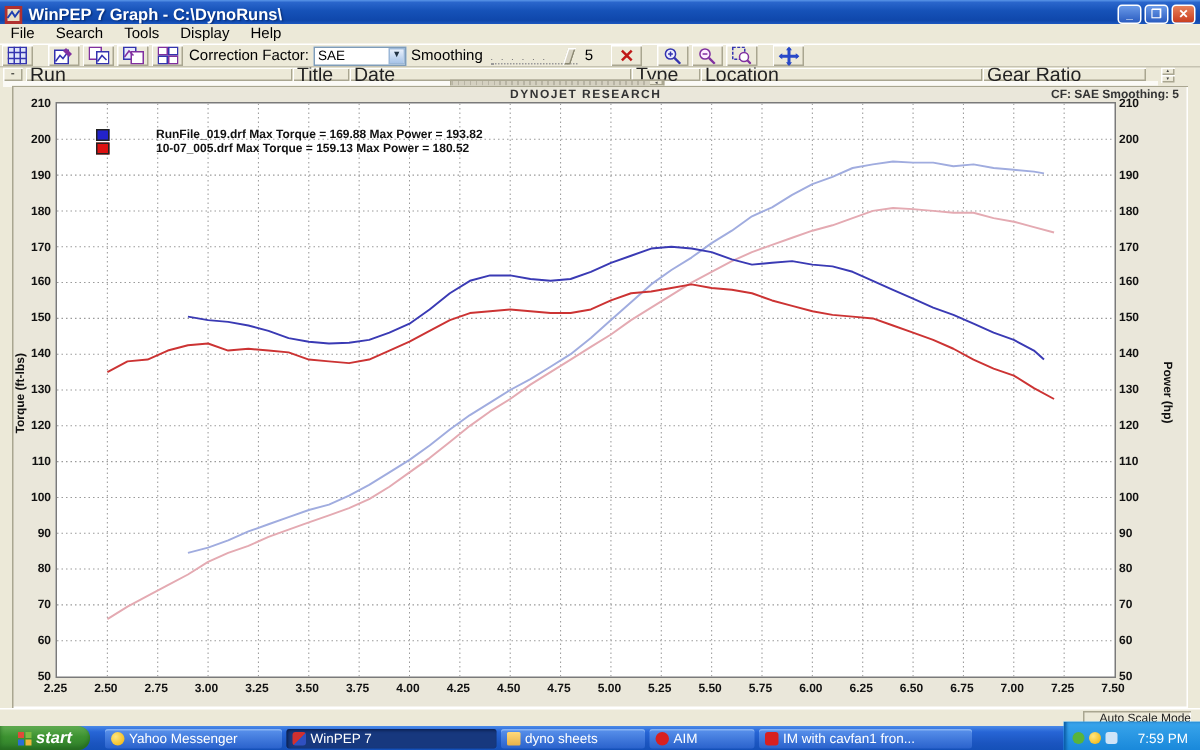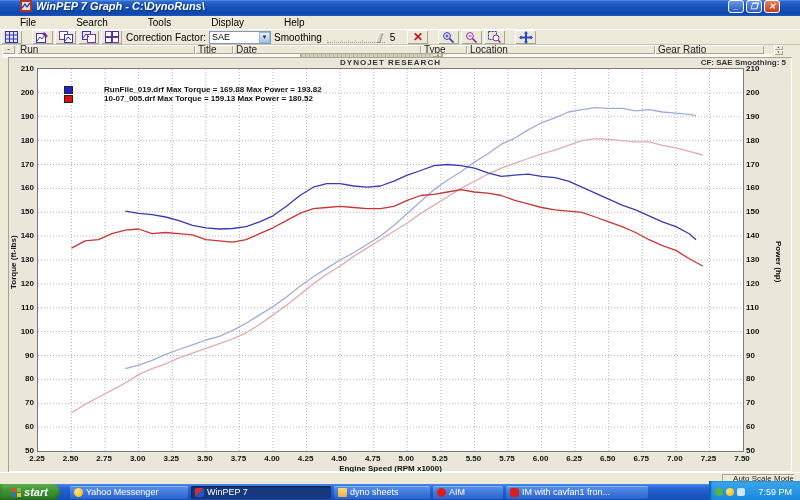"WinPEP 7 Graph - C:\DynoRuns\" #titlebar { align-items: flex-start -> flex-end; font-style: italic -> none; padding: 0 20px -> 0 3px }
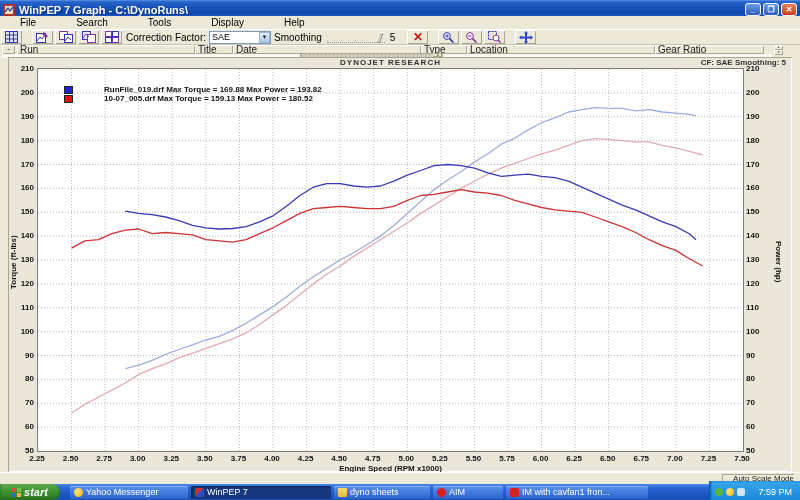"File" .menu-item { padding: 0 20px -> 0 7px }
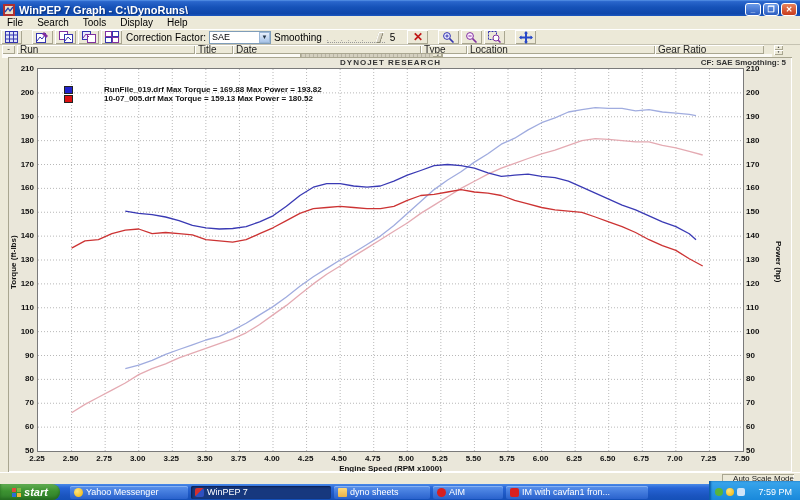"Run" .hcell { font-size: 10px -> 13px }
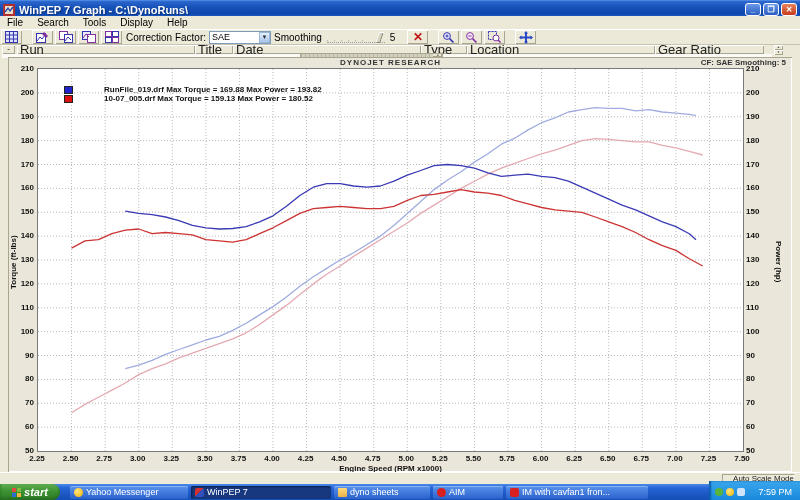"Engine Speed (RPM x1000)" div { html: <div>Engine Speed (RPM x1000)</div> -> none }
